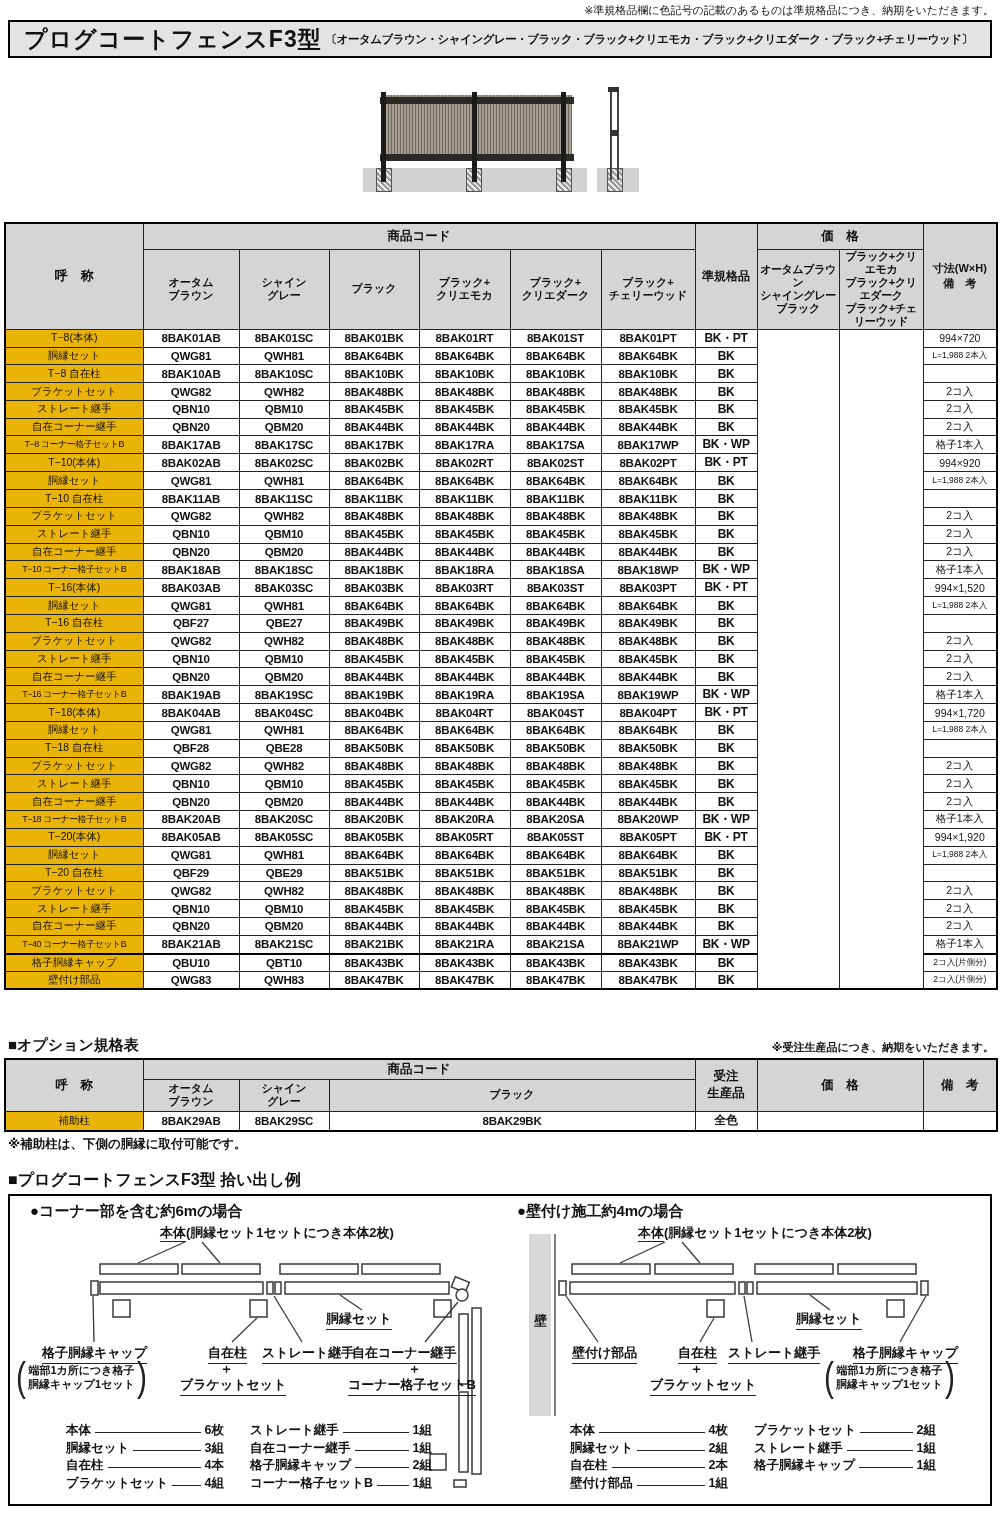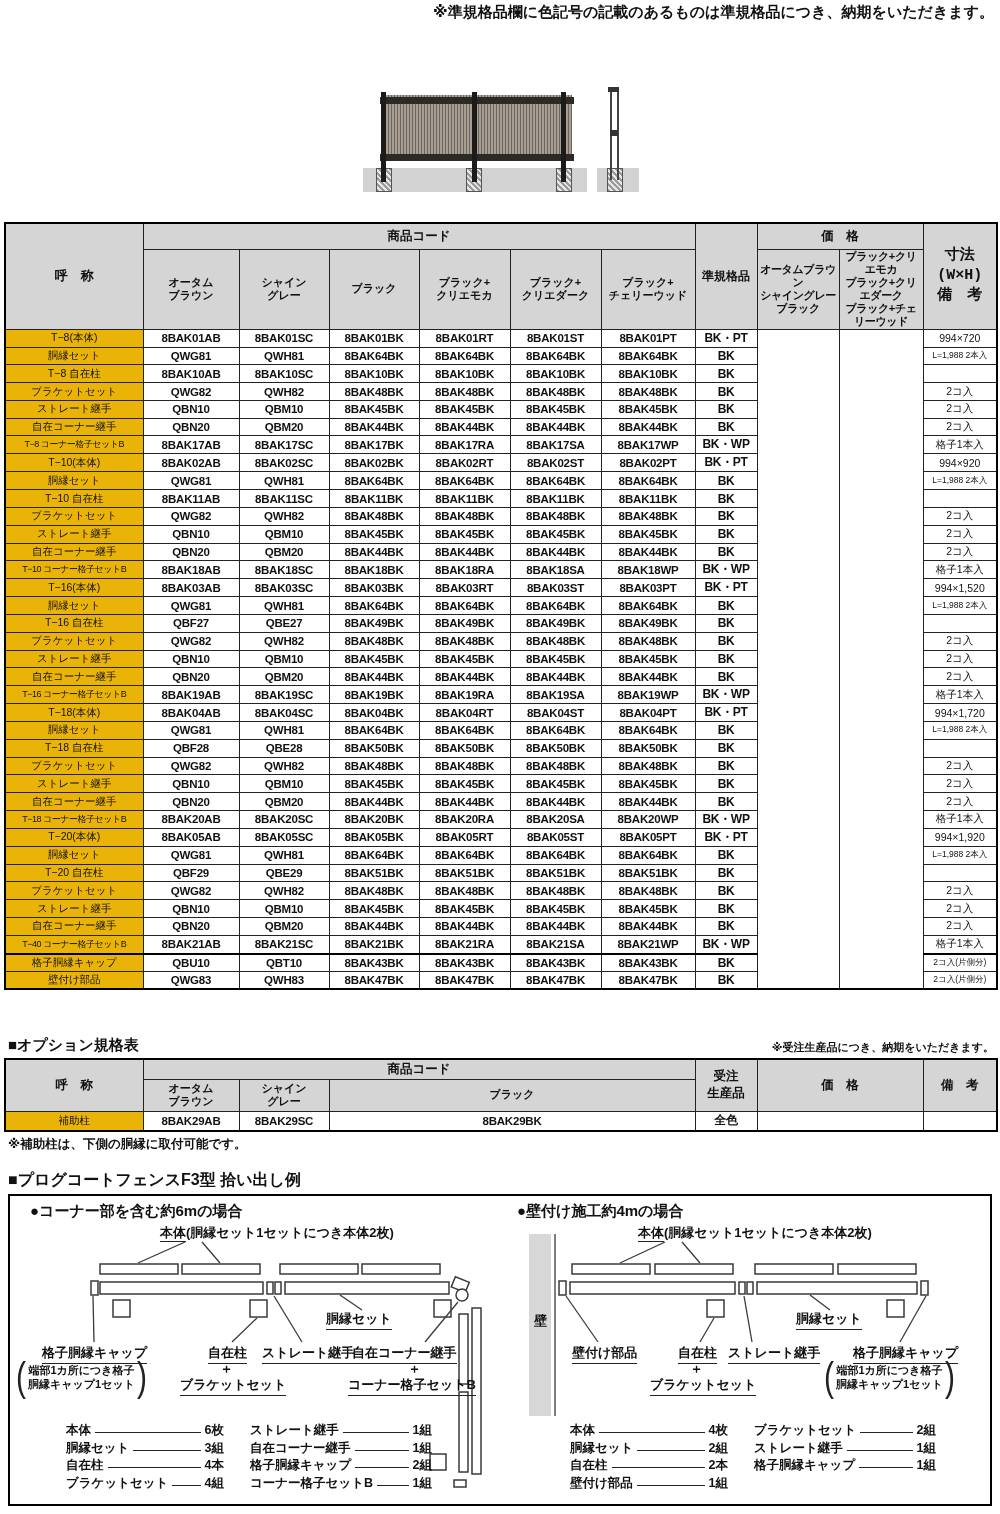"※準規格品欄に色記号の記載のあるものは準規格品につき、納期をいただきます。" .top-note { font-size: 15px -> 11px; font-weight: bold -> normal }
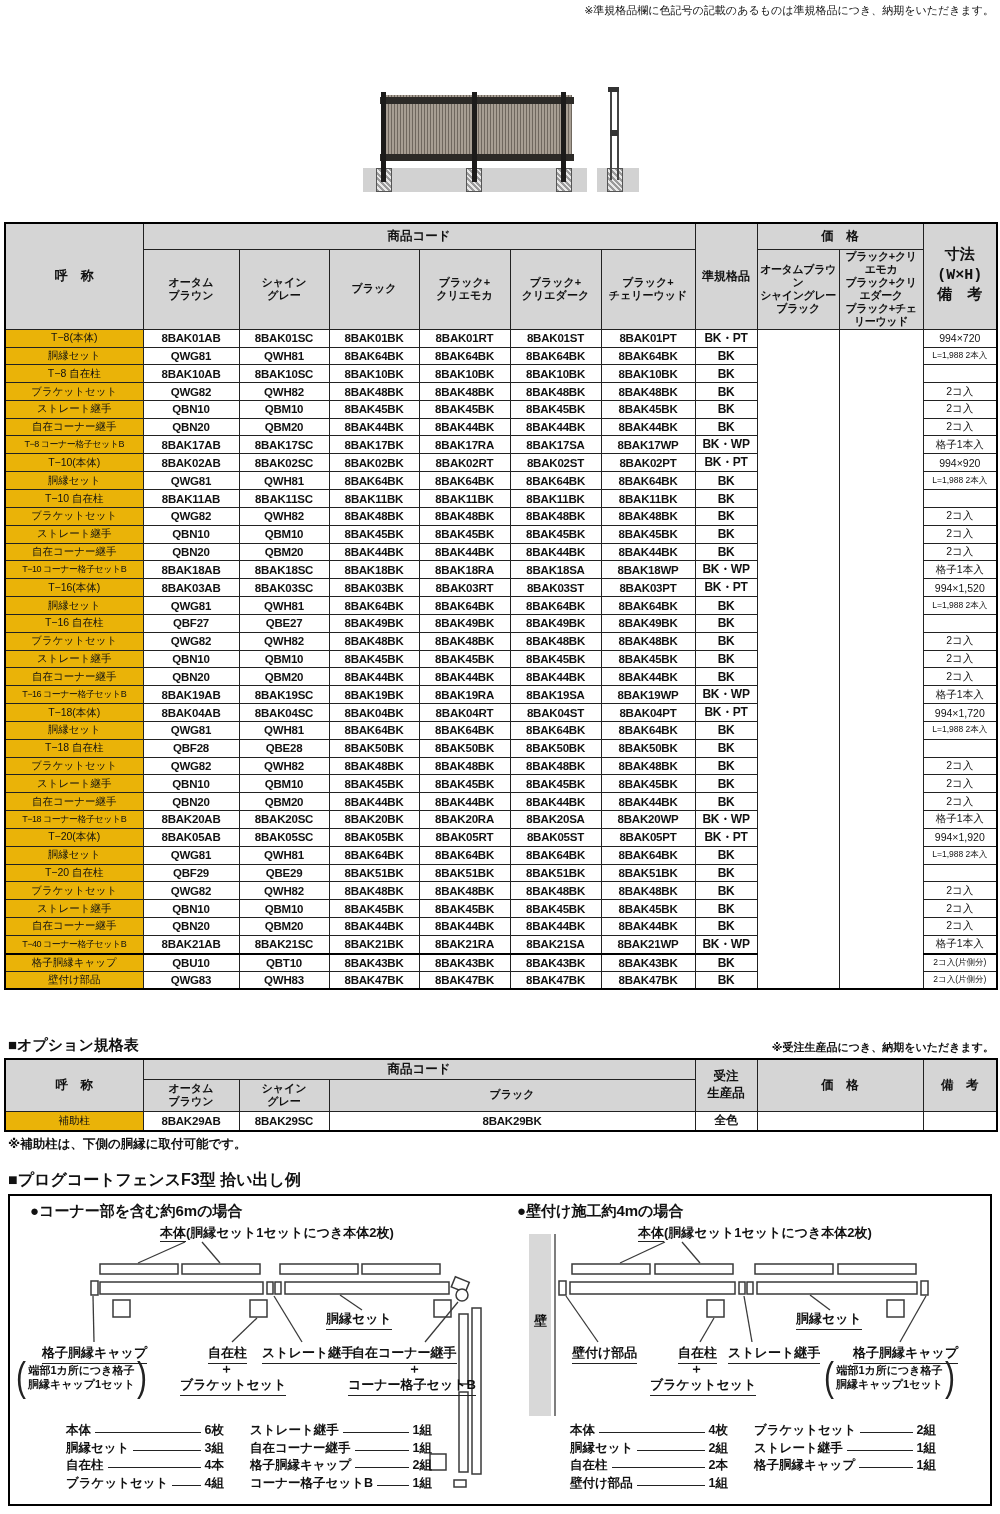"プログコートフェンスF3型" div.title-bar { html: none -> <div> <span>プログコートフェンスF3型</span> <span>〔オータムブラウン・シャイングレー・ブラック・ブラック+クリエモカ・ブラック+クリエダーク・ブラック+チェリーウッド〕</span> </div> }
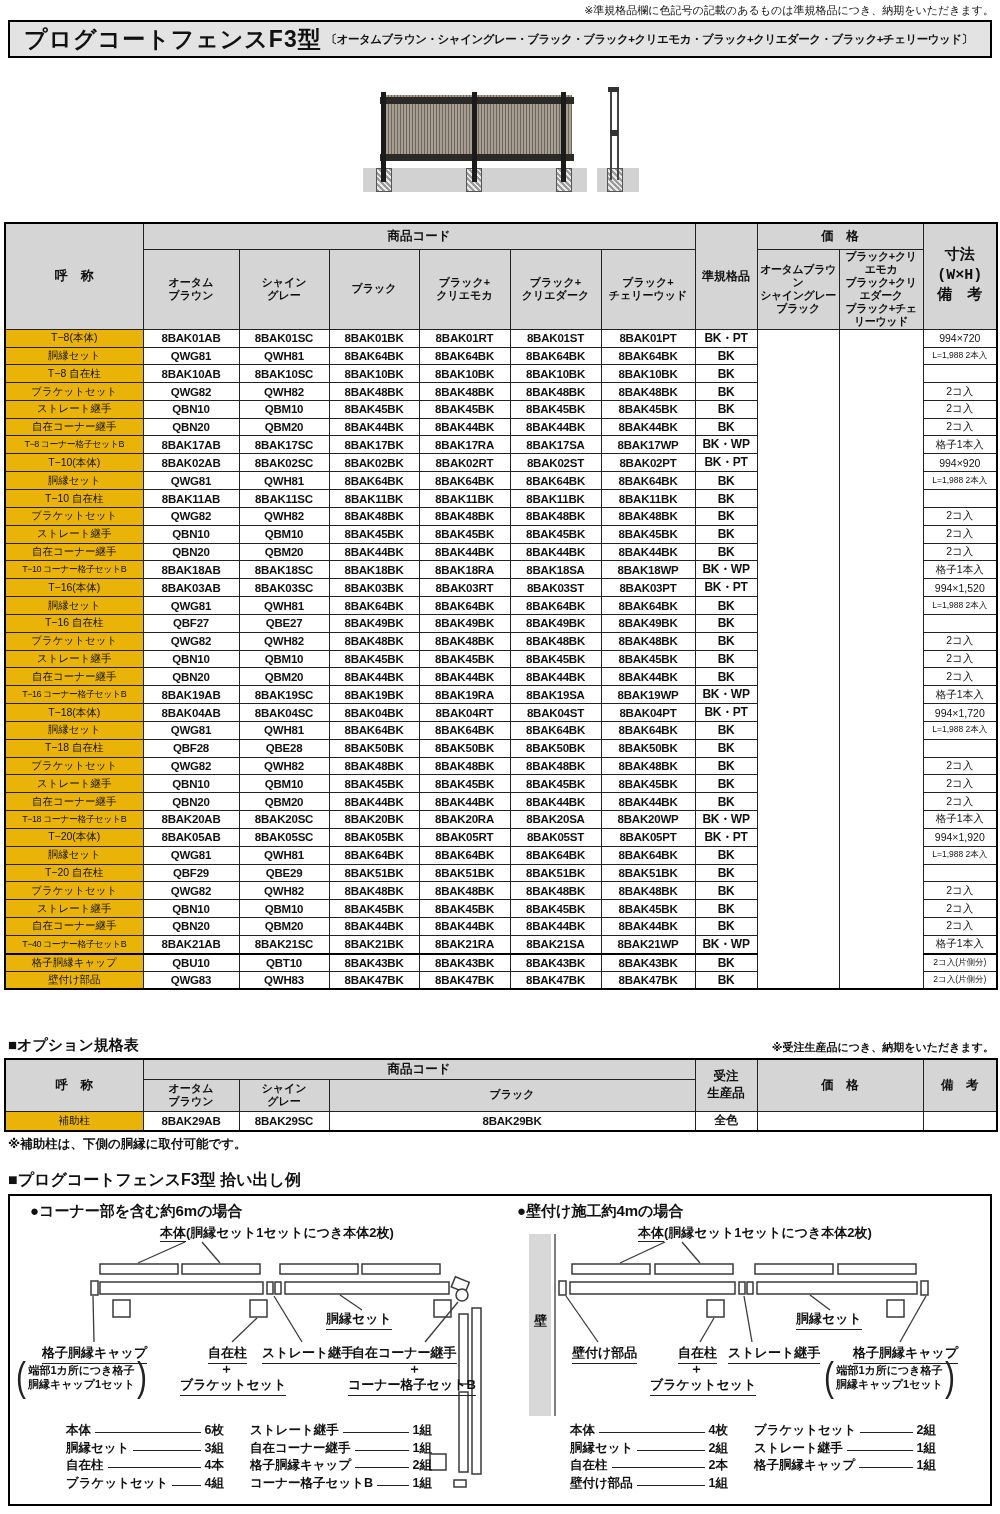"寸法(W×H)" th.h-dims { font-family: Liberation Mono, monospace -> none; font-size: 15px -> 11px }
